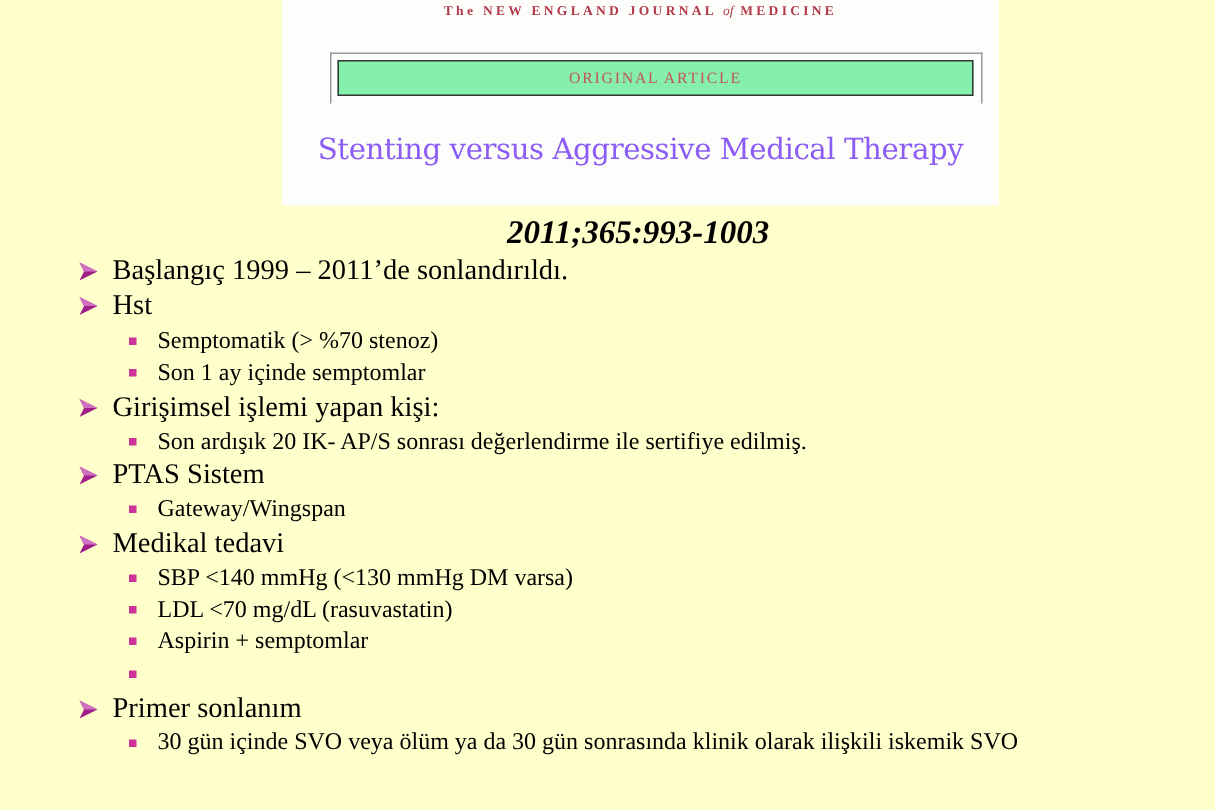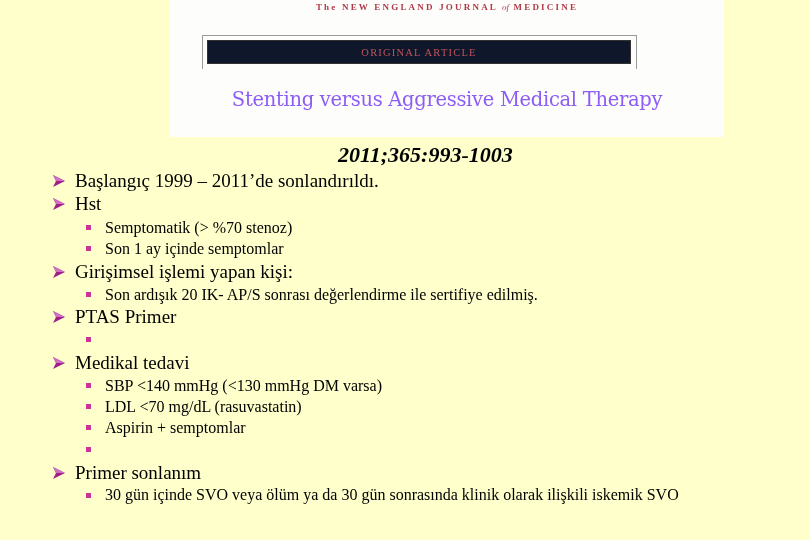"The NEW ENGLAND JOURNAL of" .article-img { left: 170px -> 188px; width: 554px -> 478px }
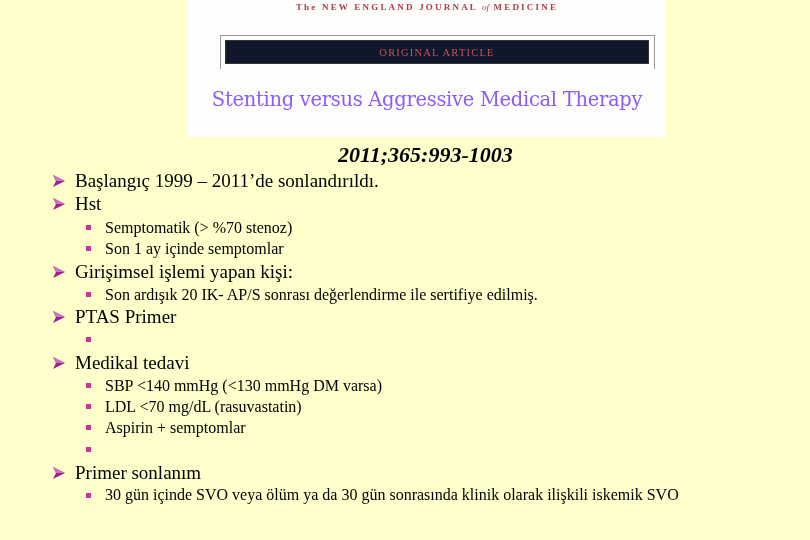"ORIGINAL ARTICLE" .frame-inner { background: #0f172a -> #86efac }
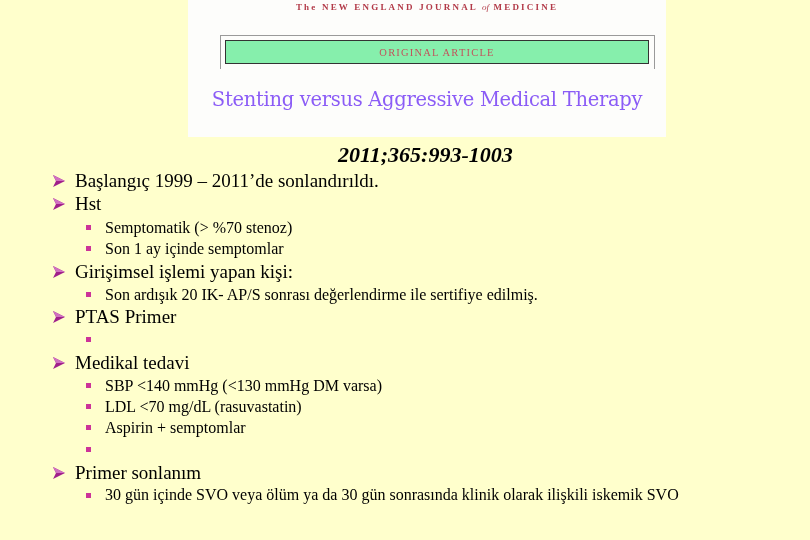"PTAS Primer" span { text: Primer -> Sistem }
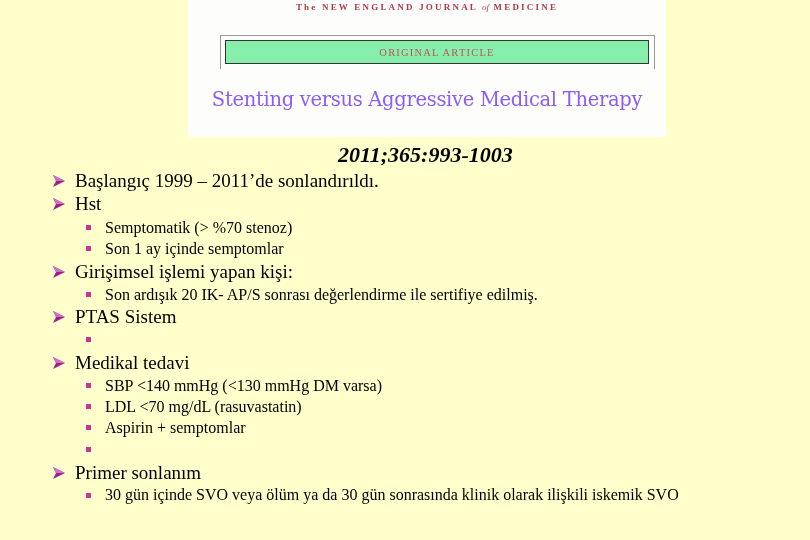"Gateway/Wingspan" span.txt { html: none -> <span>Gateway/Wingspan</span> }
